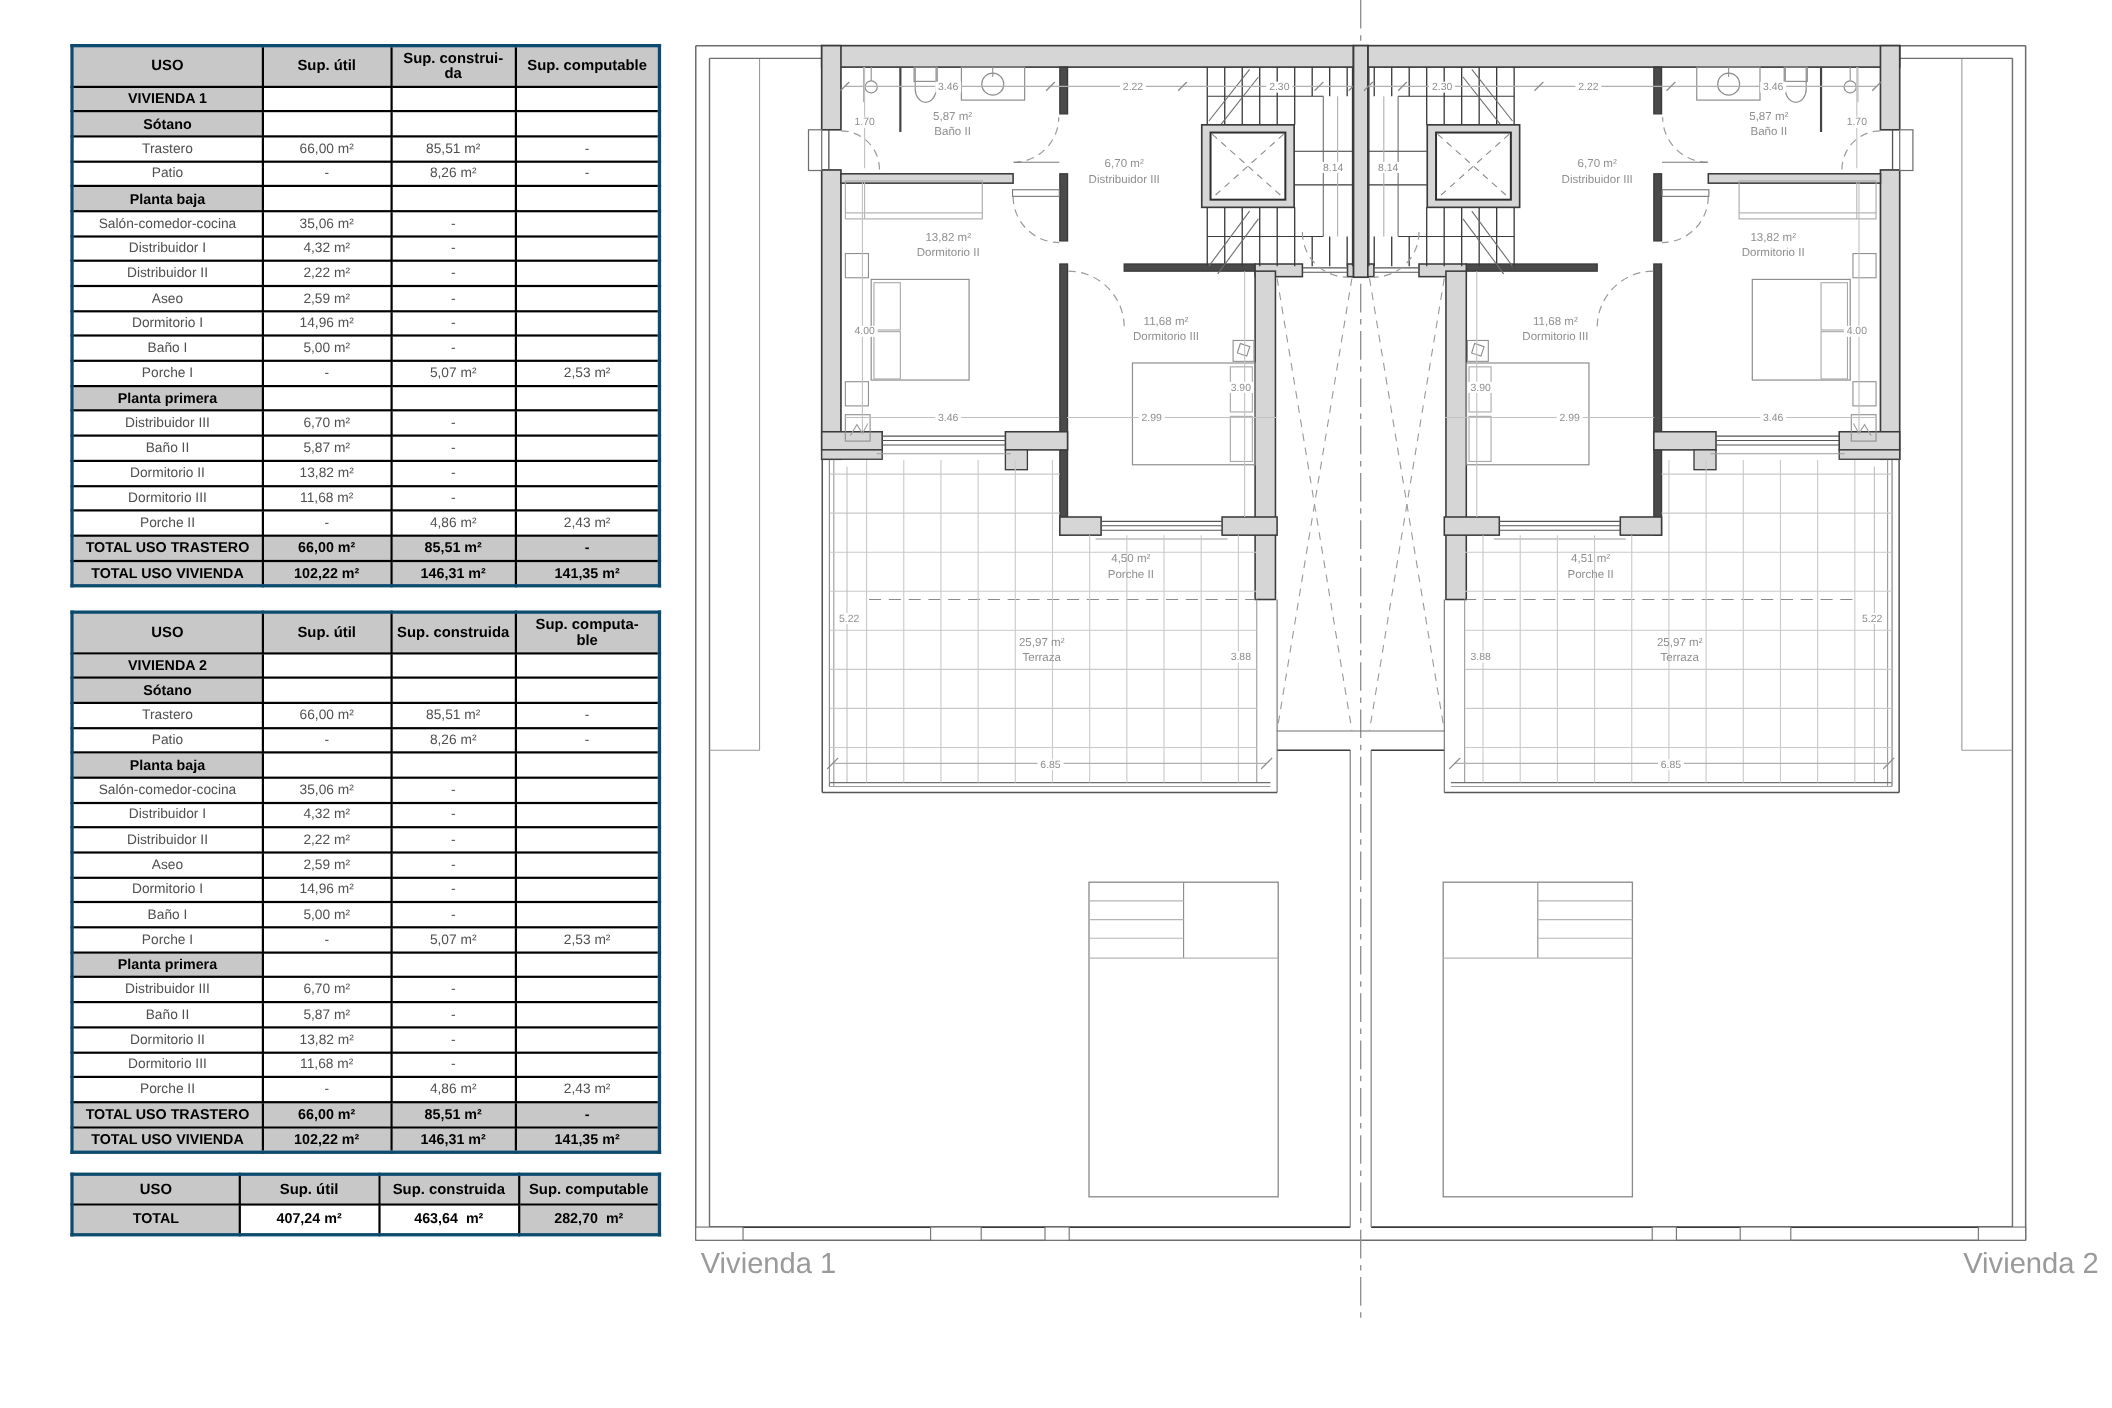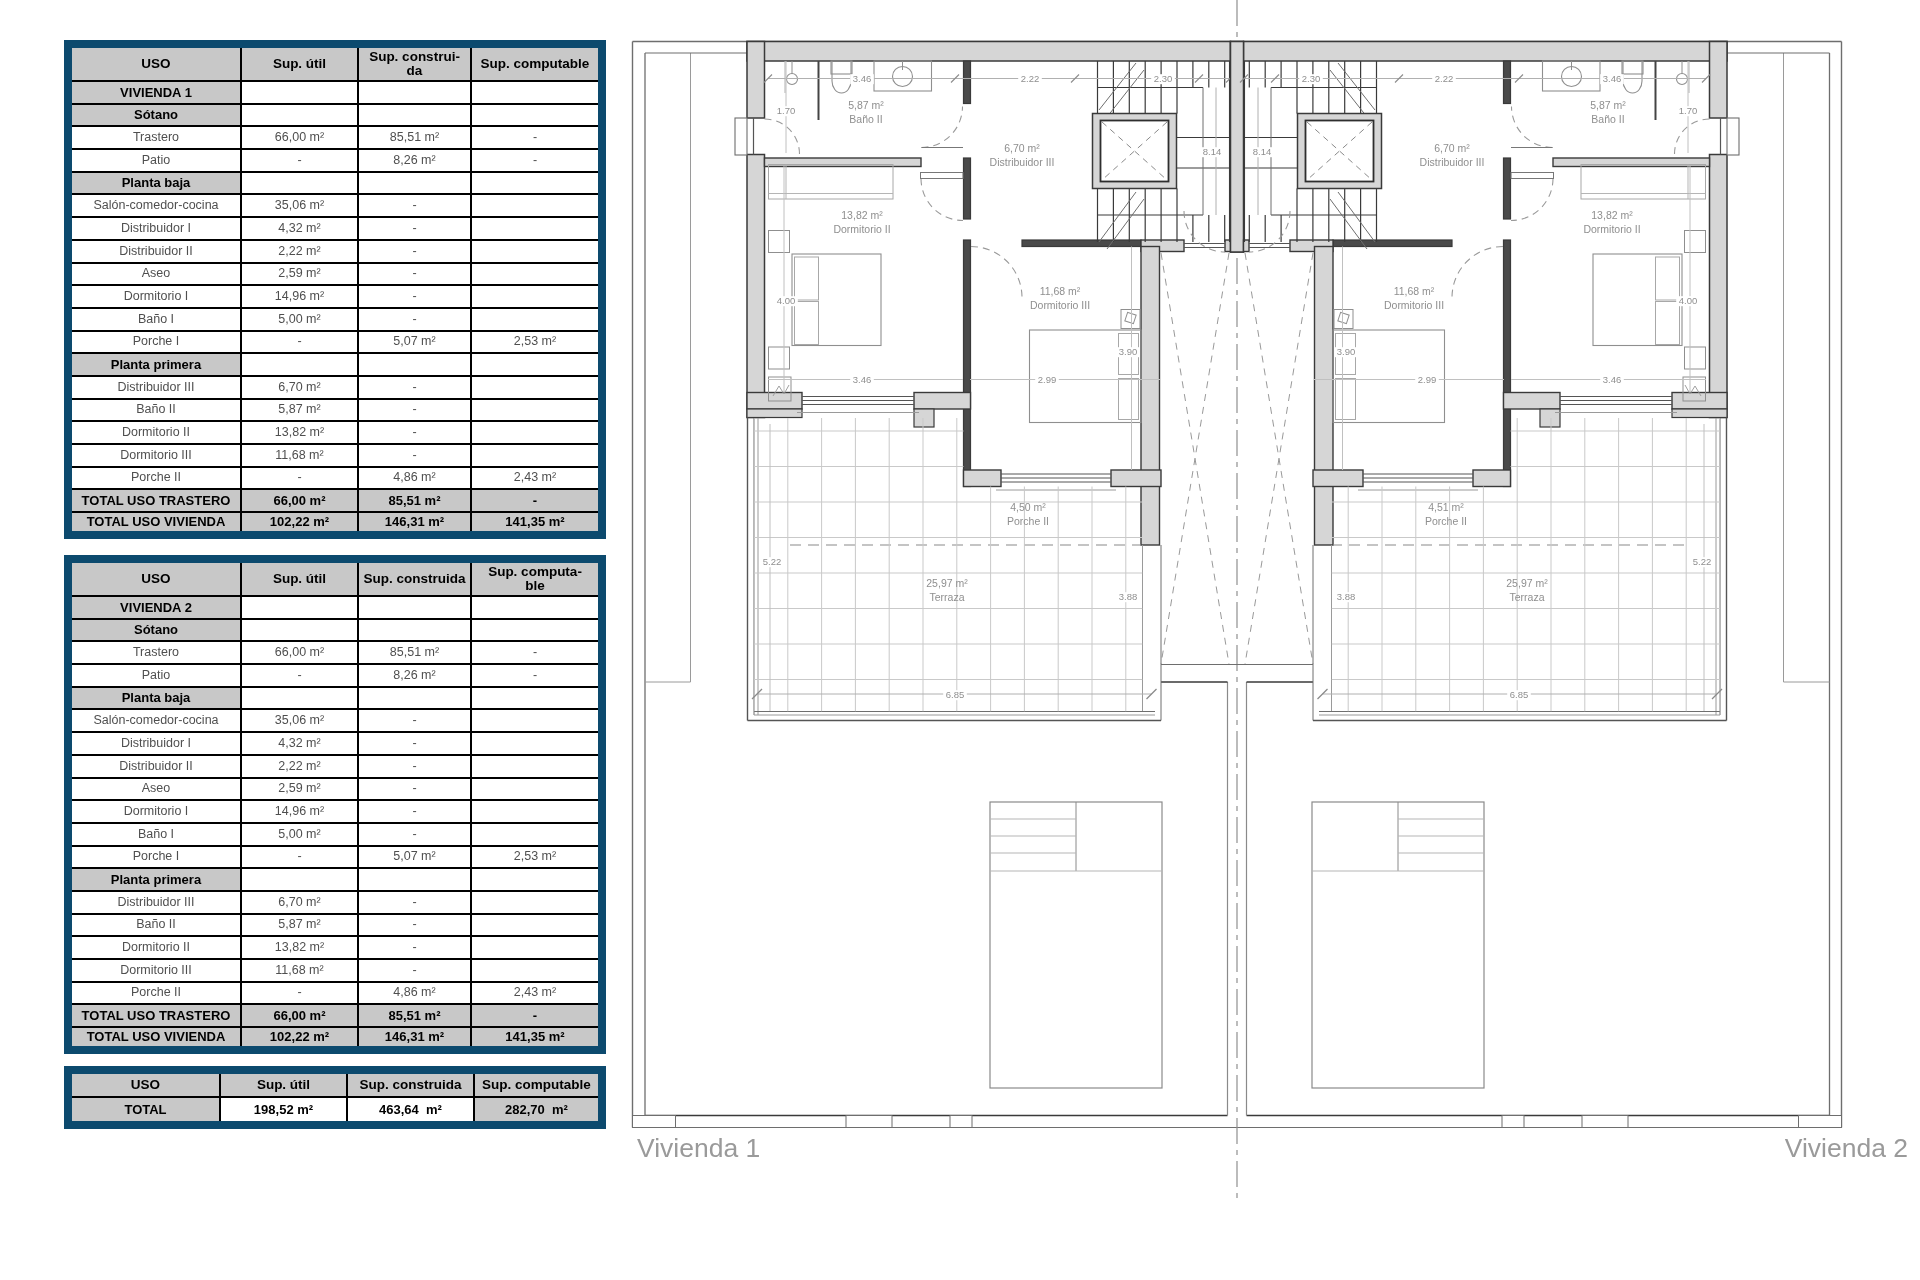"USO" table.t { border: 8px solid #0c4a6e -> 3px solid #0c4a6e }
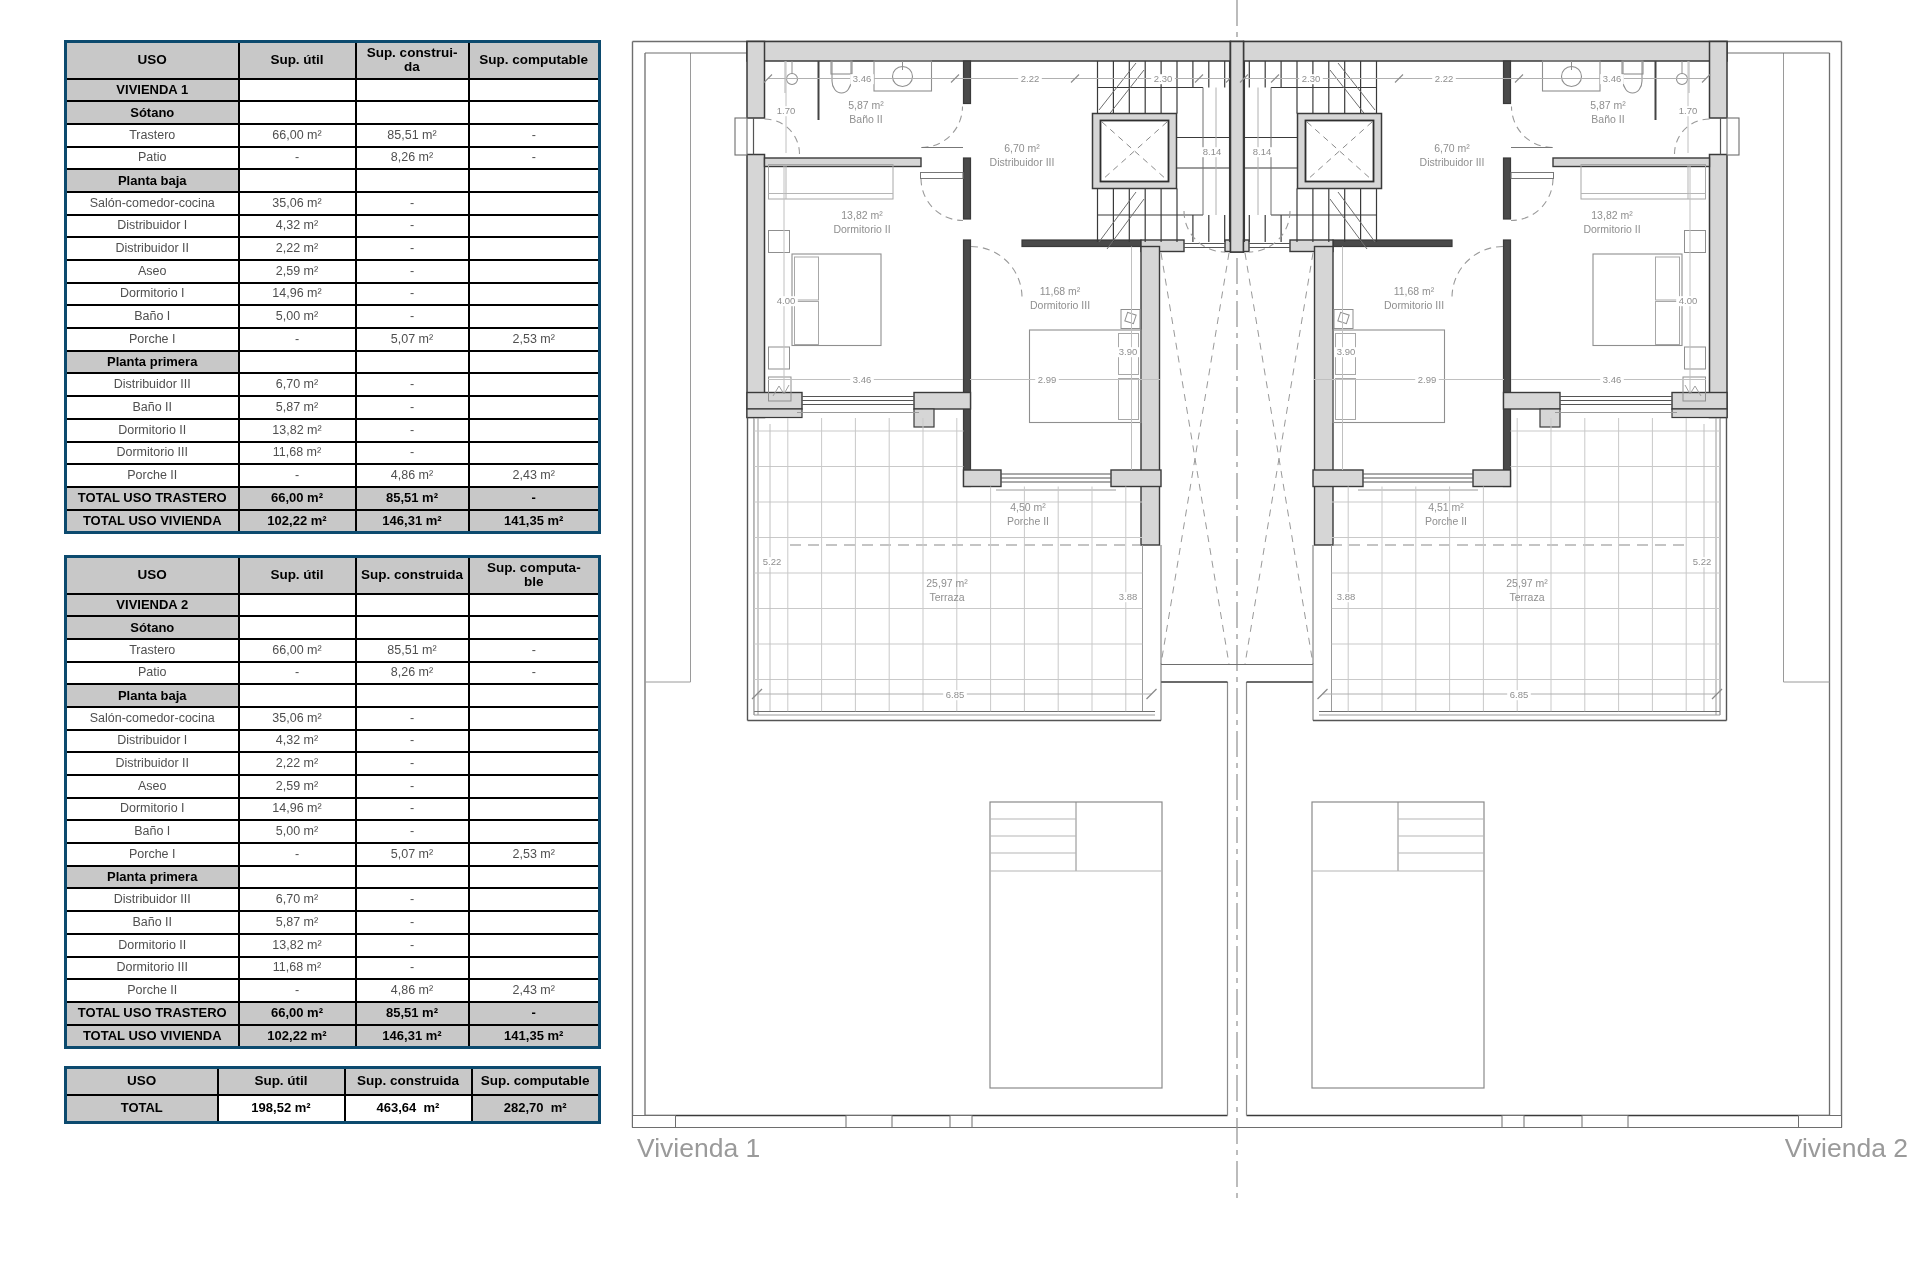"198,52 m²" td.b { text: 198,52 -> 407,24 }
